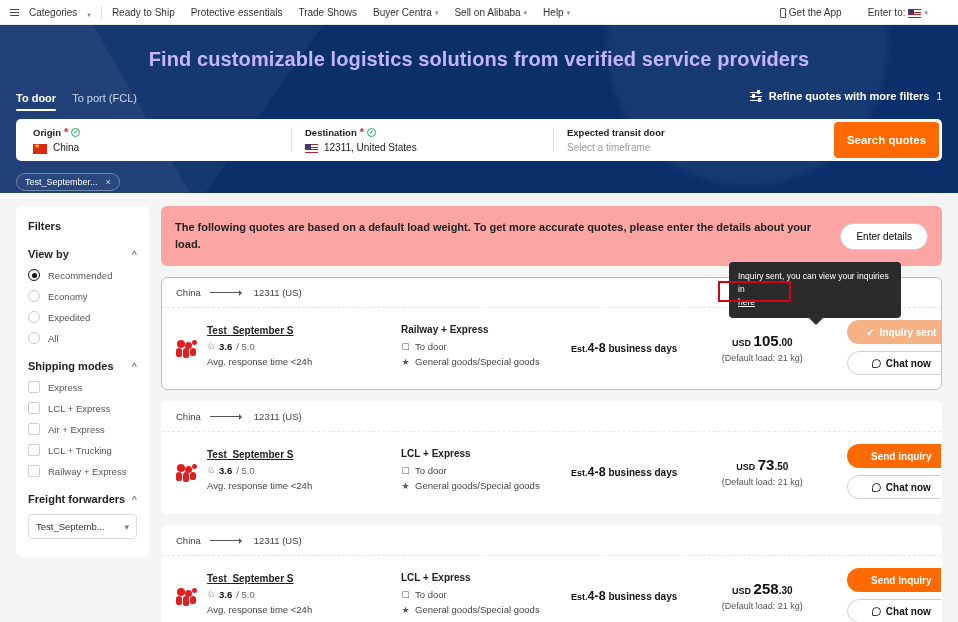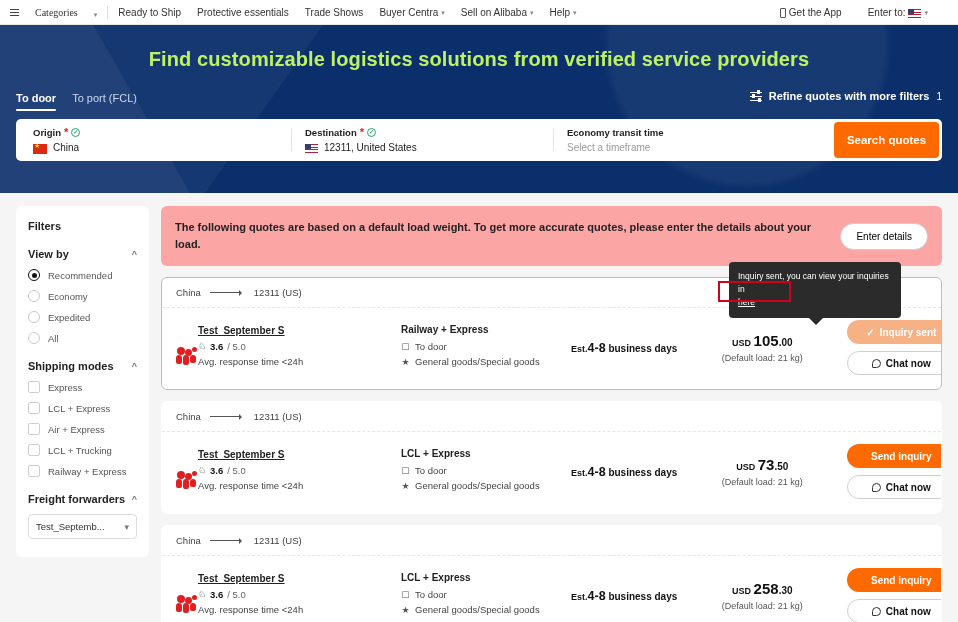"Categories" .tn-cats { font-family: Liberation Serif, serif -> none; gap: 16px -> 10px }
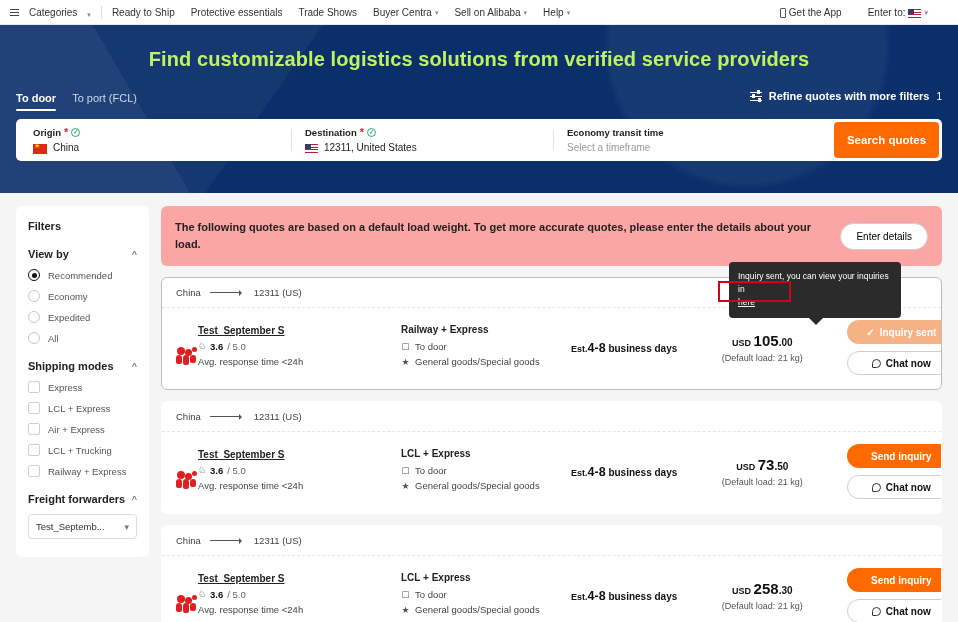"Find customizable logistics solutions" .hero-title { color: #bef264 -> #c4b5fd }
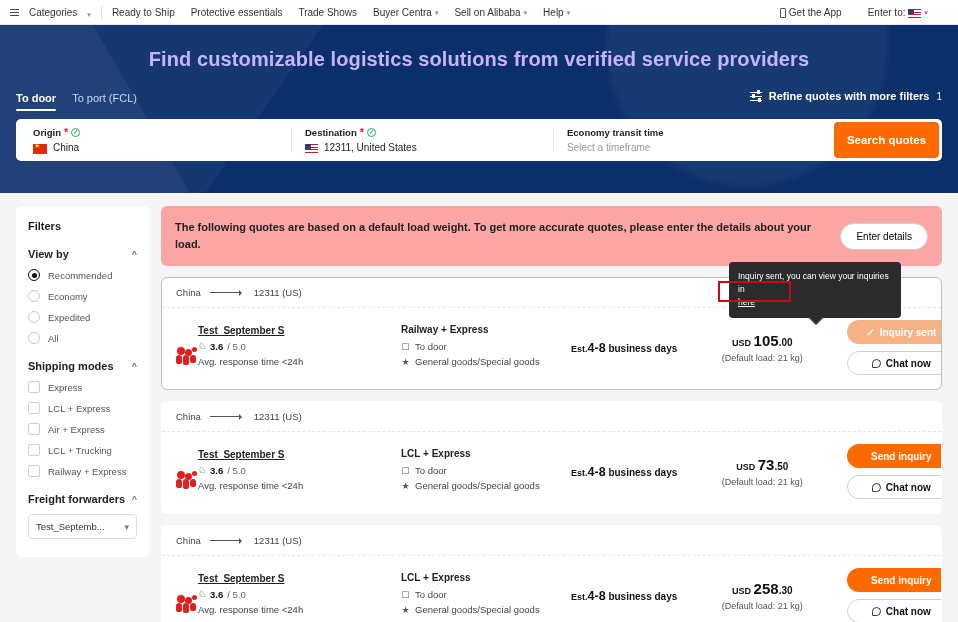"Economy transit time" span { text: Economy transit time -> Expected transit door }
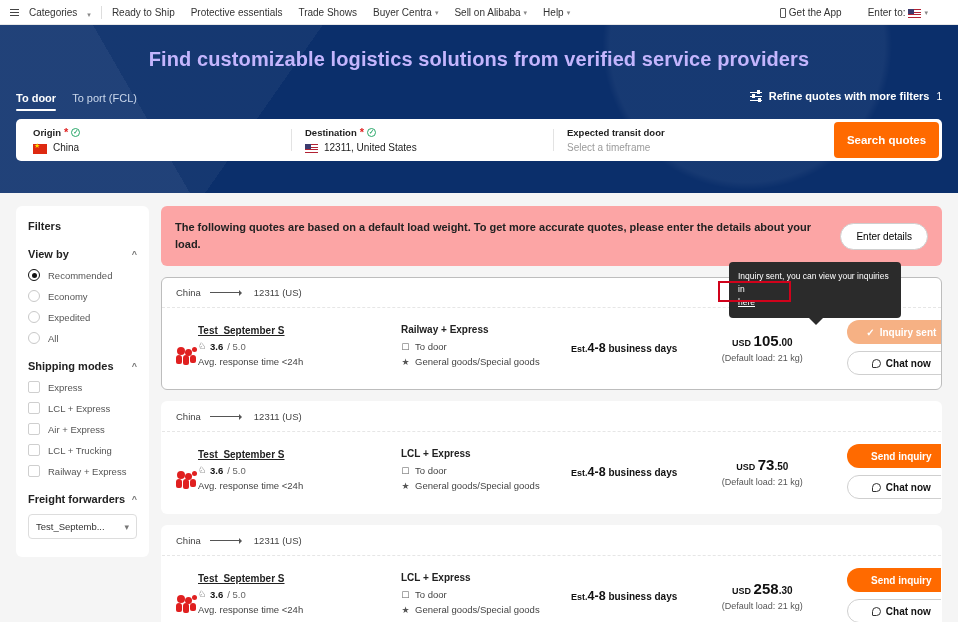"Test_September..." div.chiprow { html: none -> <div> <span> <span>Test_September...</span> <span>×</span> </span> </div> }
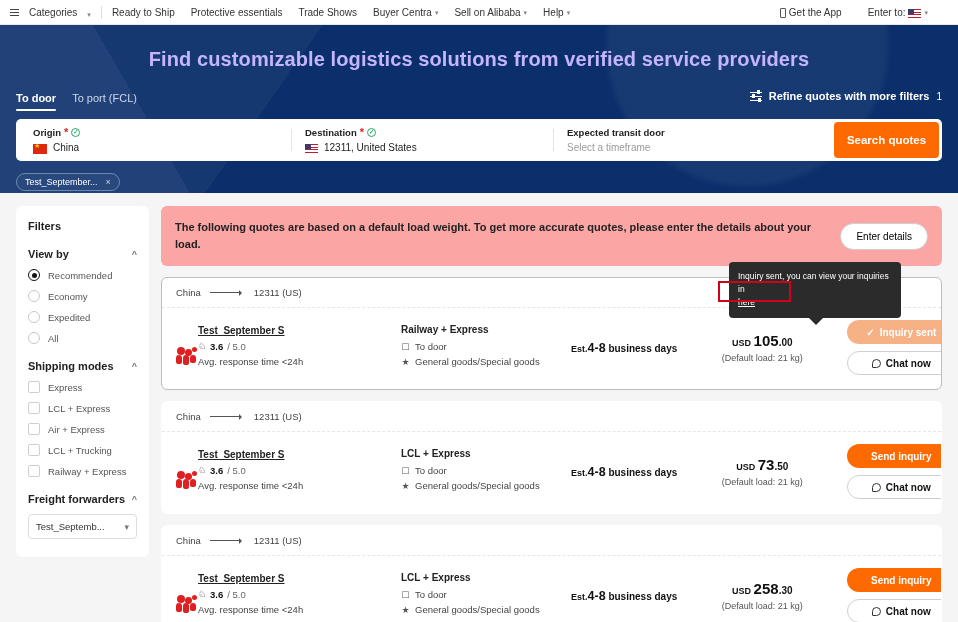"Test_September S" .supplier { align-items: flex-end -> center; gap: none -> 9px }
